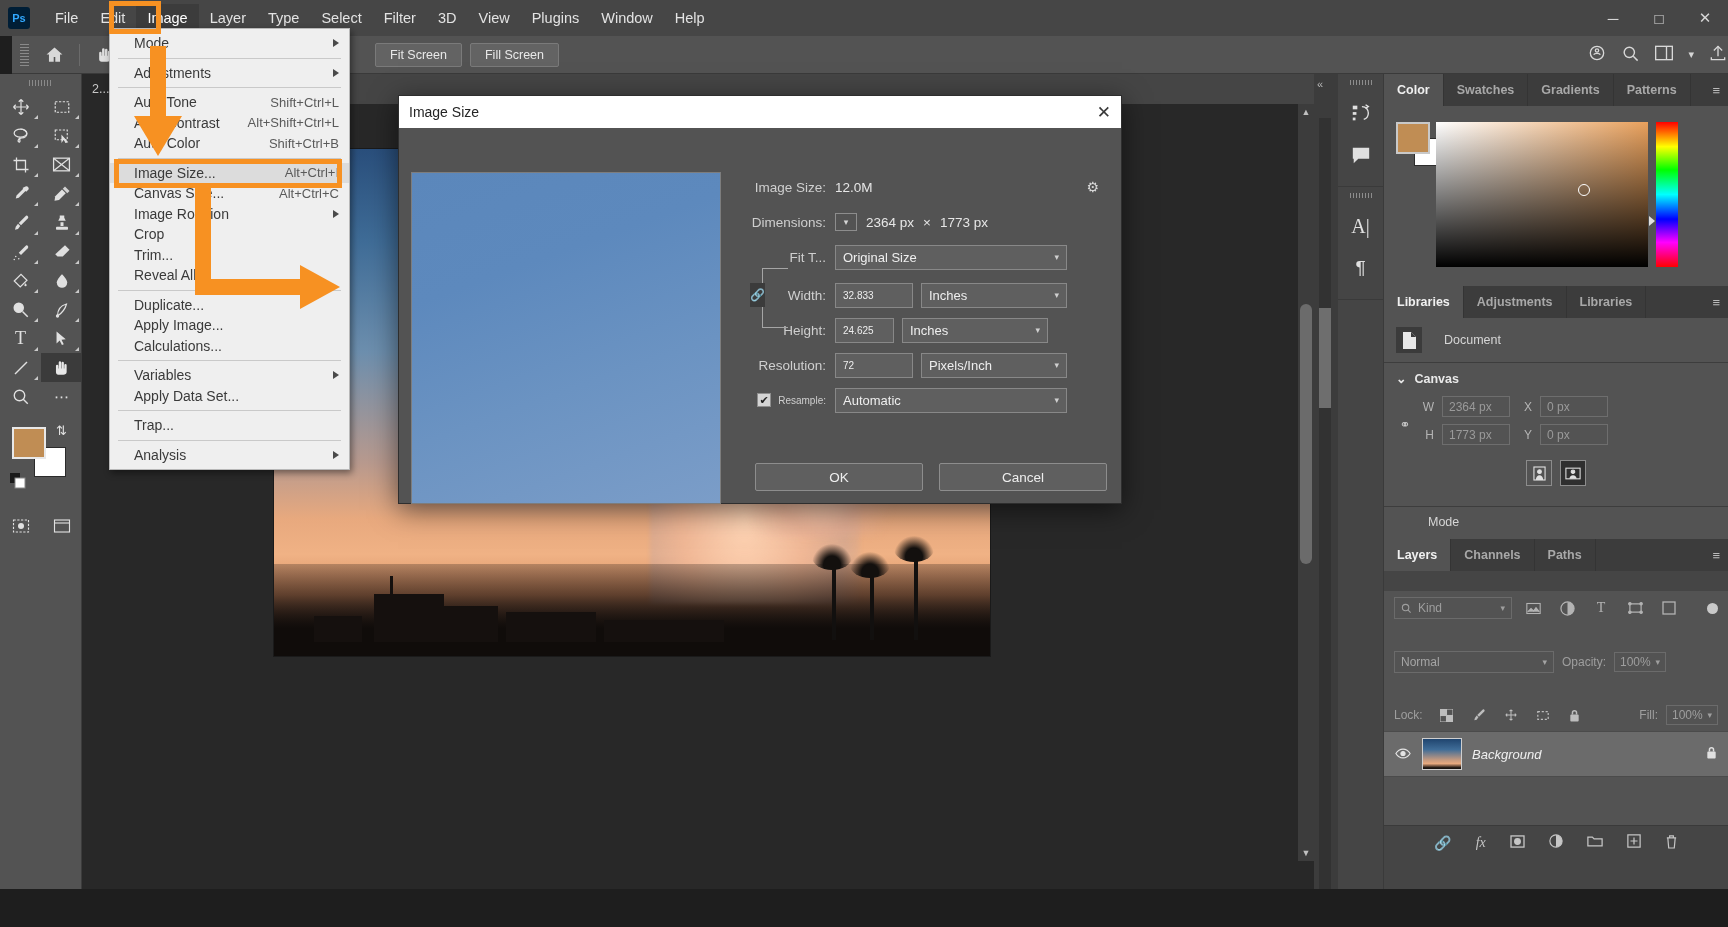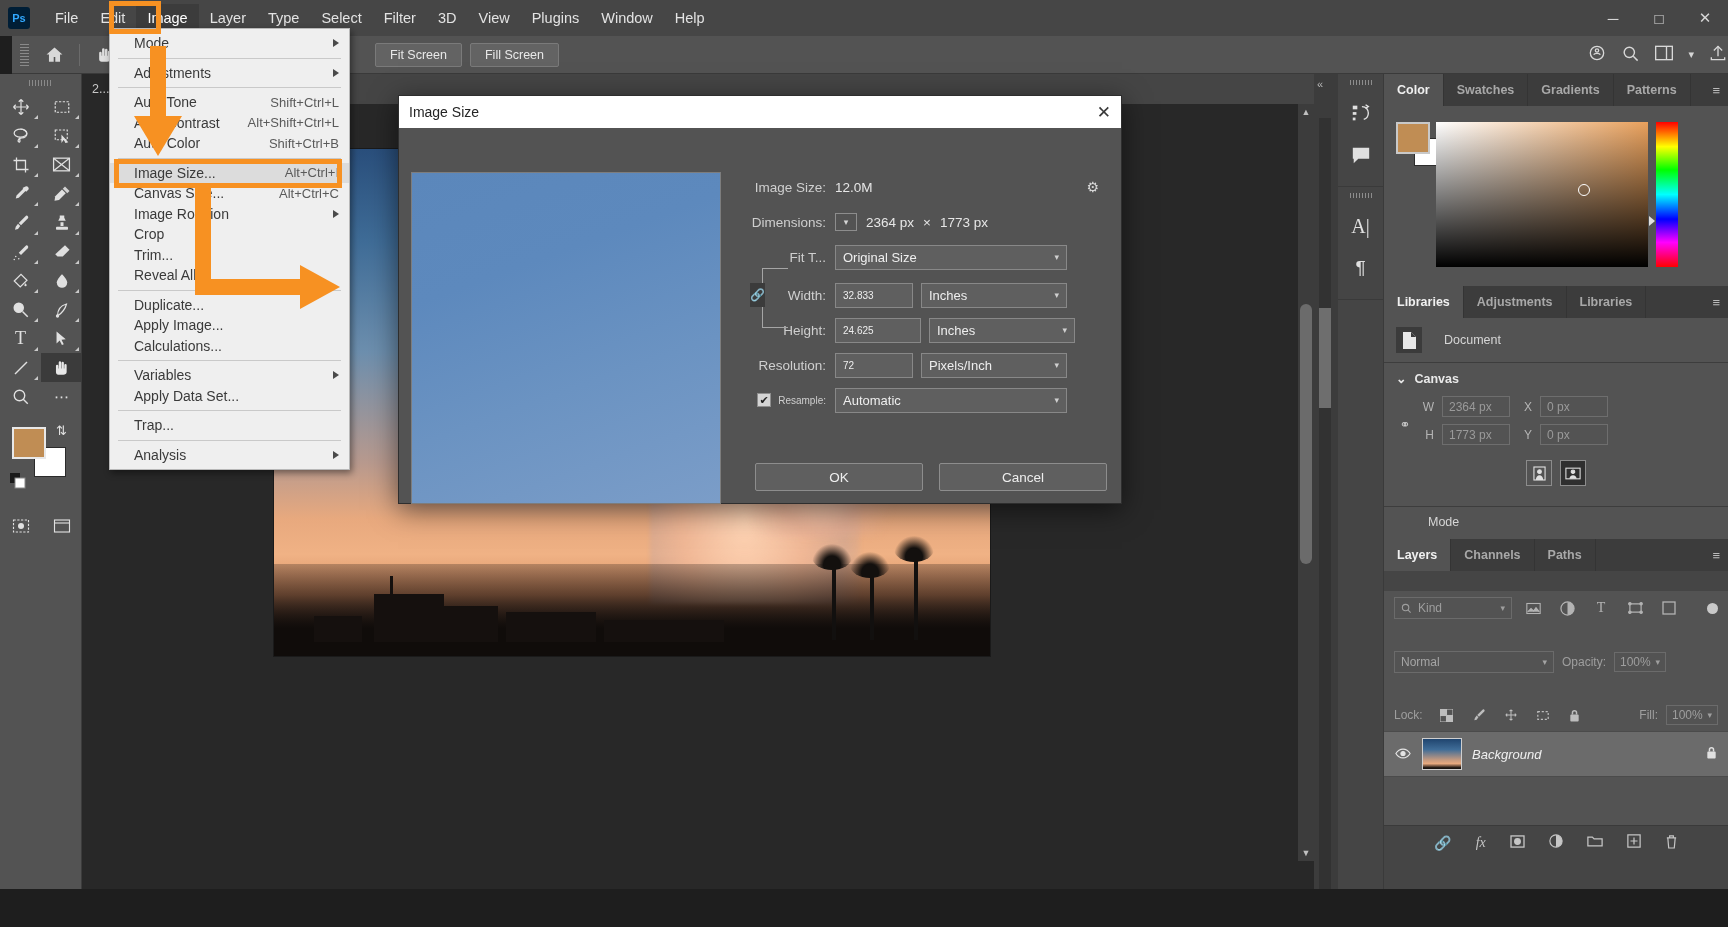"24.625" div.input { width: 86px -> 59px }
